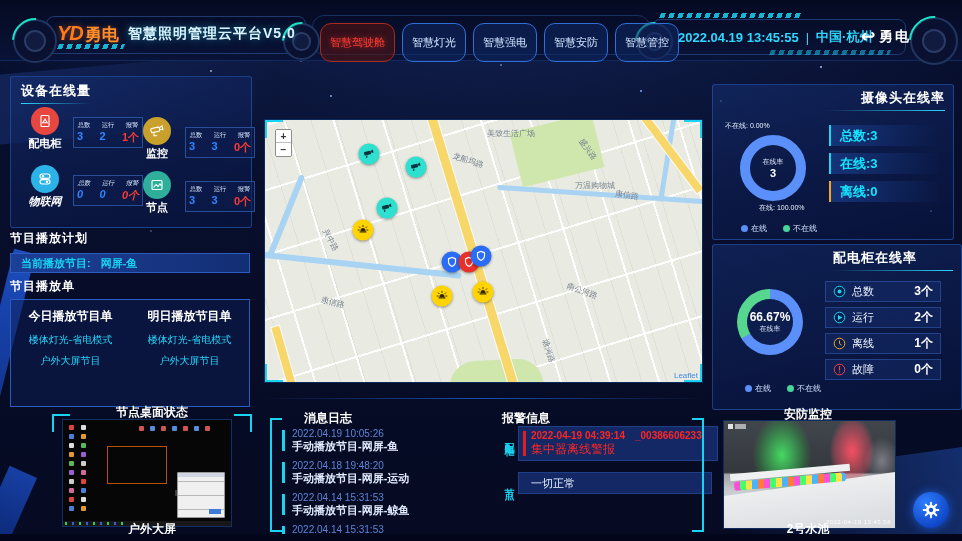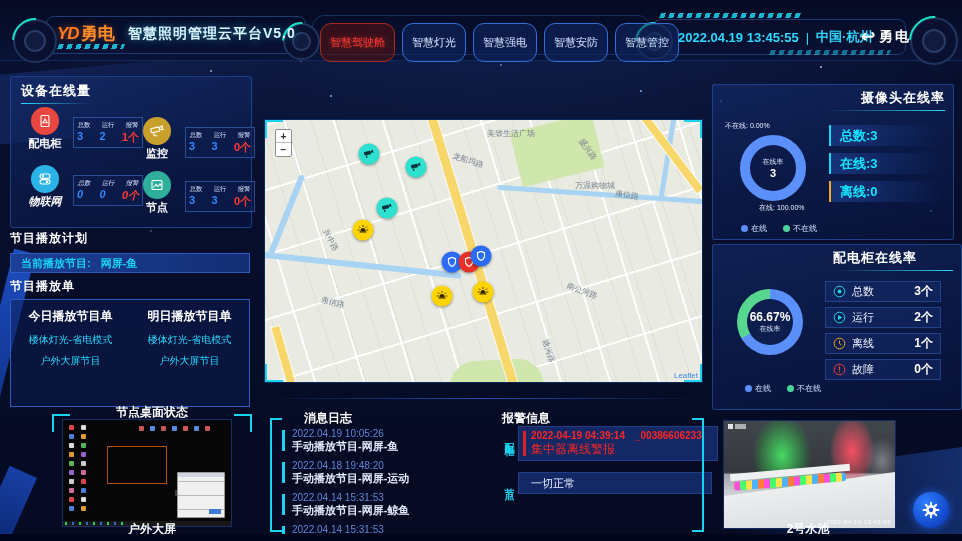"YD" .logo-yd { font-size: 17px -> 20px }
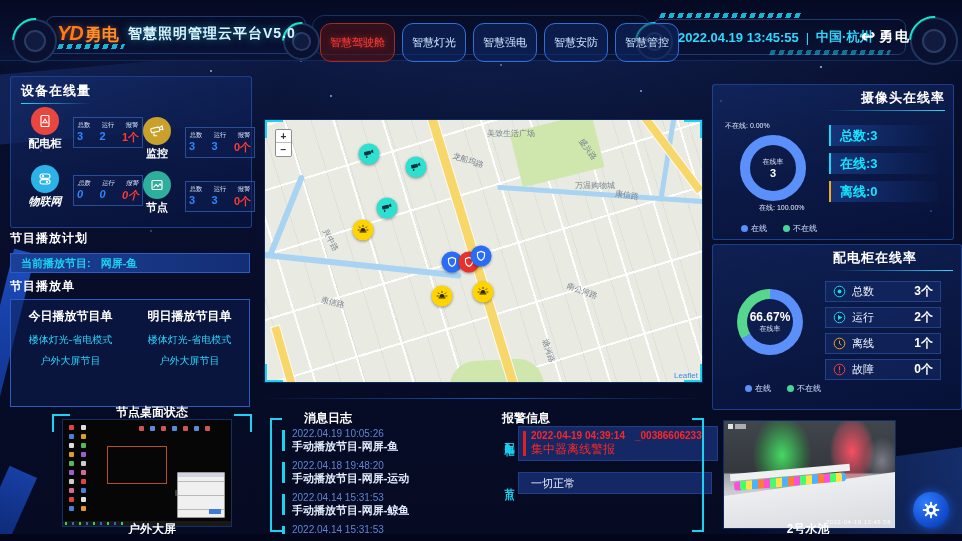"安防监控" div.t { html: none -> <div>安防监控</div> }
